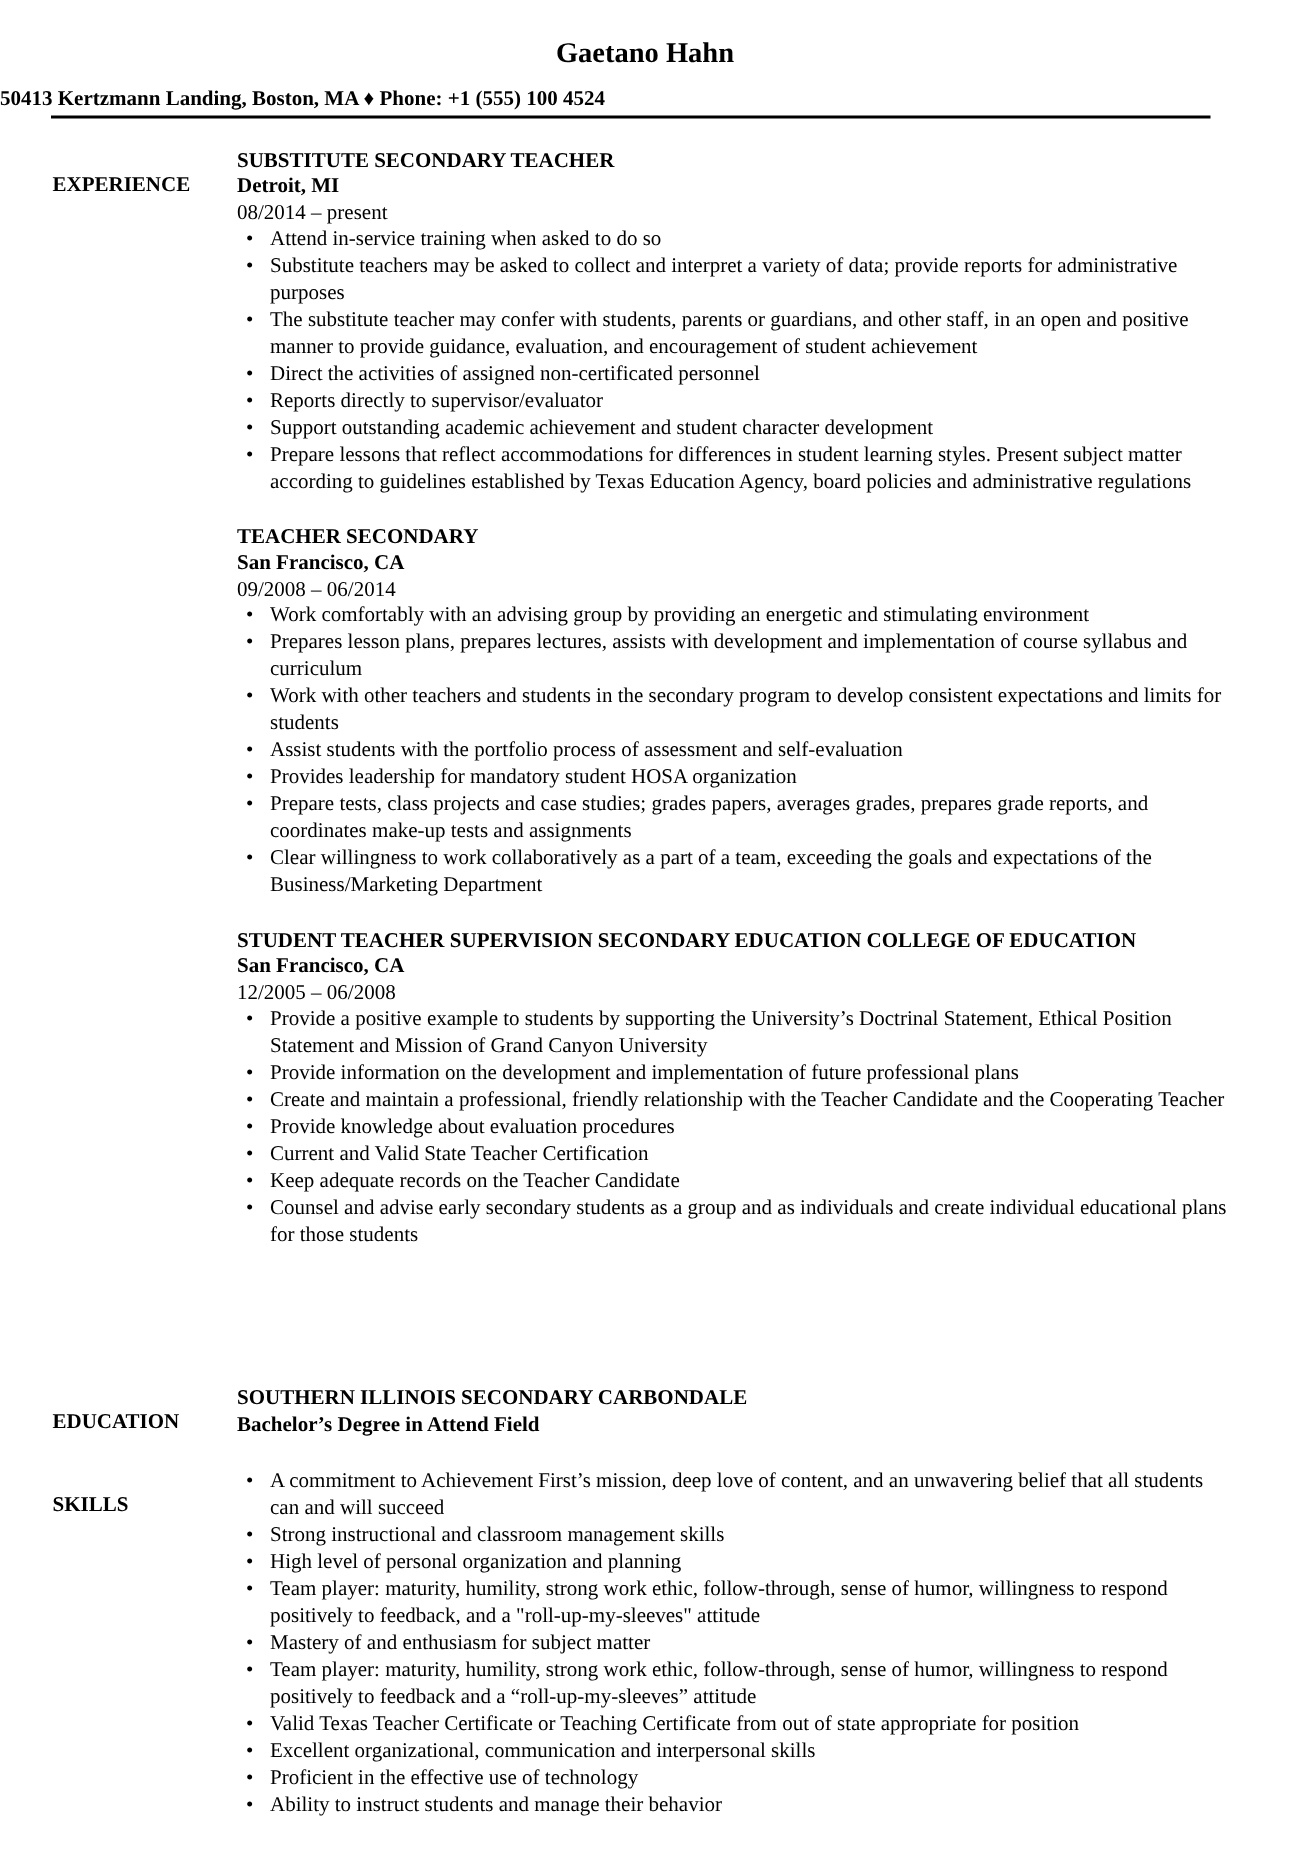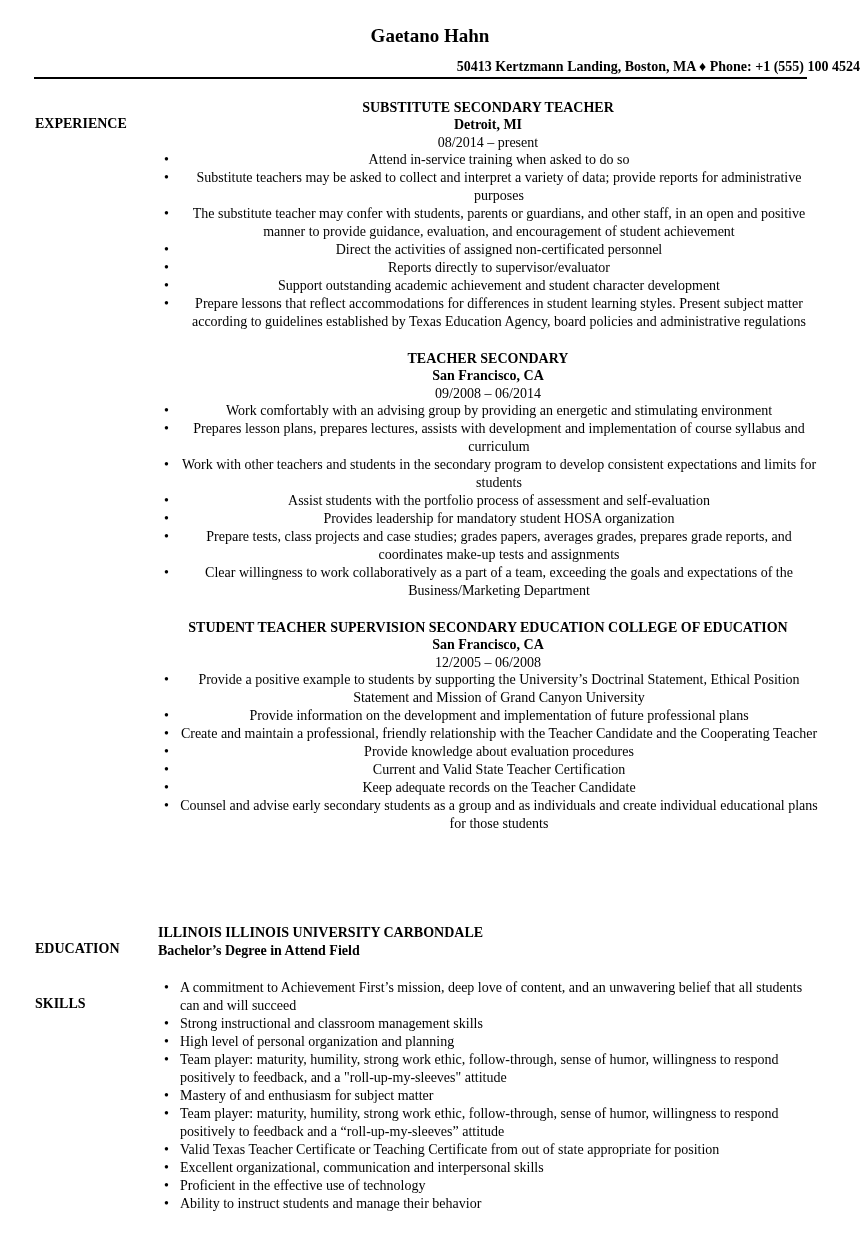"50413 Kertzmann Landing, Boston, MA" .contact { text-align: right -> left }
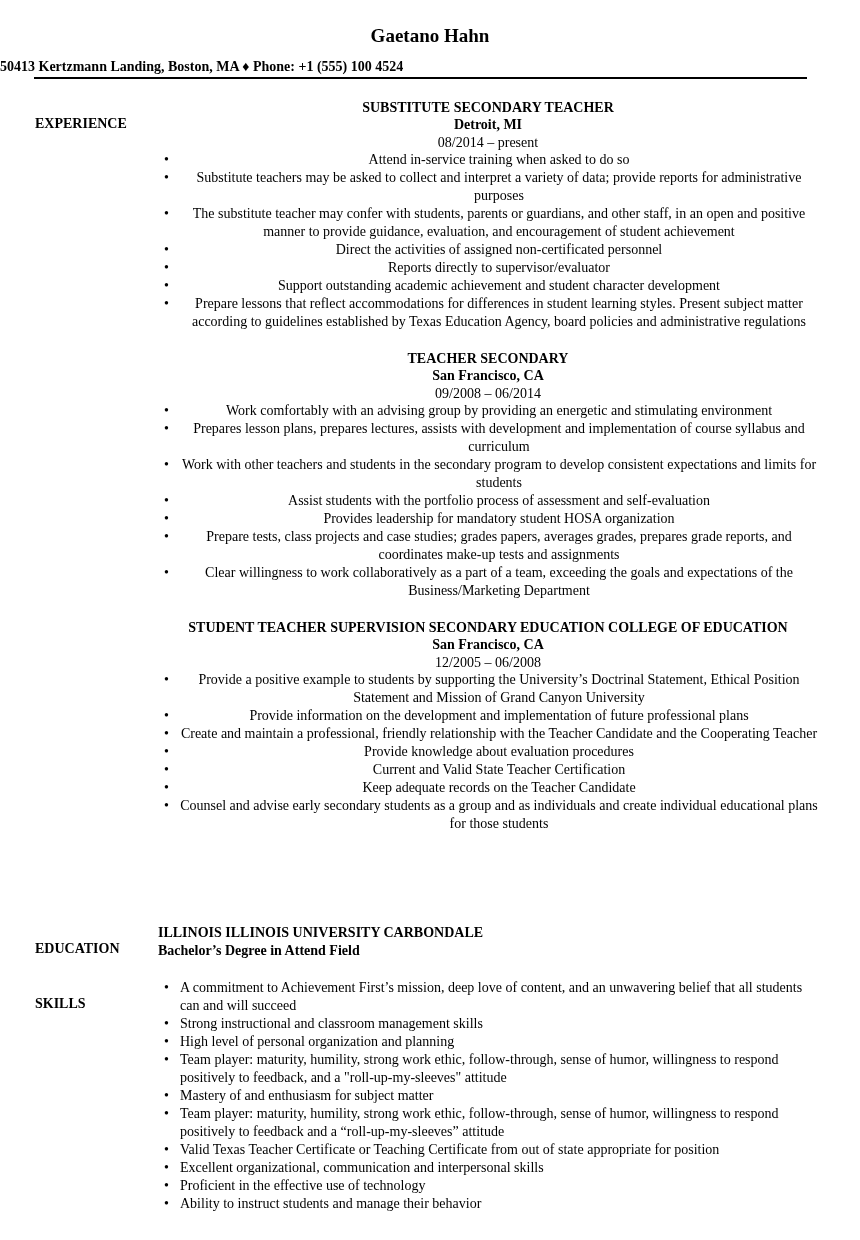"SUBSTITUTE SECONDARY TEACHER" .job { text-align: center -> none }
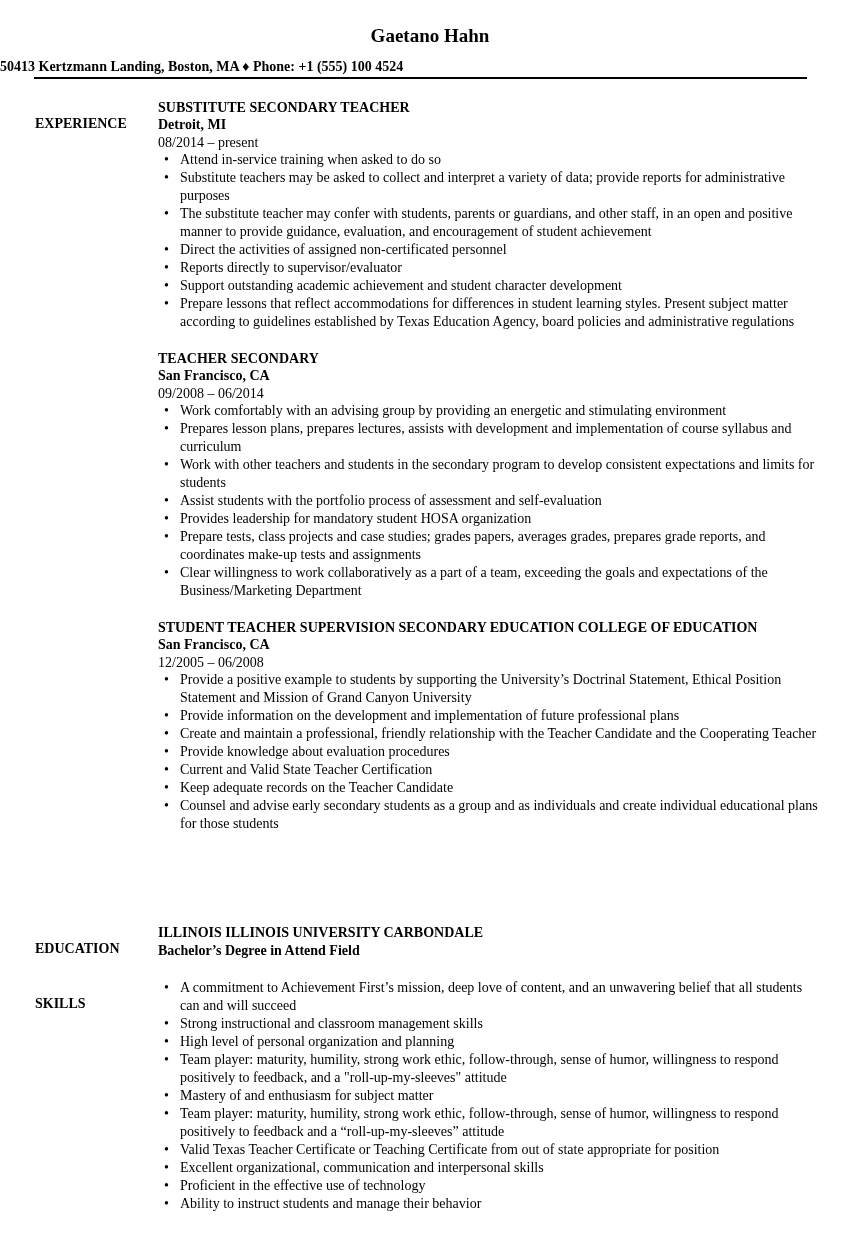"ILLINOIS ILLINOIS UNIVERSITY CARBONDALE" div.edu-school { text: ILLINOIS ILLINOIS UNIVERSITY -> SOUTHERN ILLINOIS SECONDARY }
